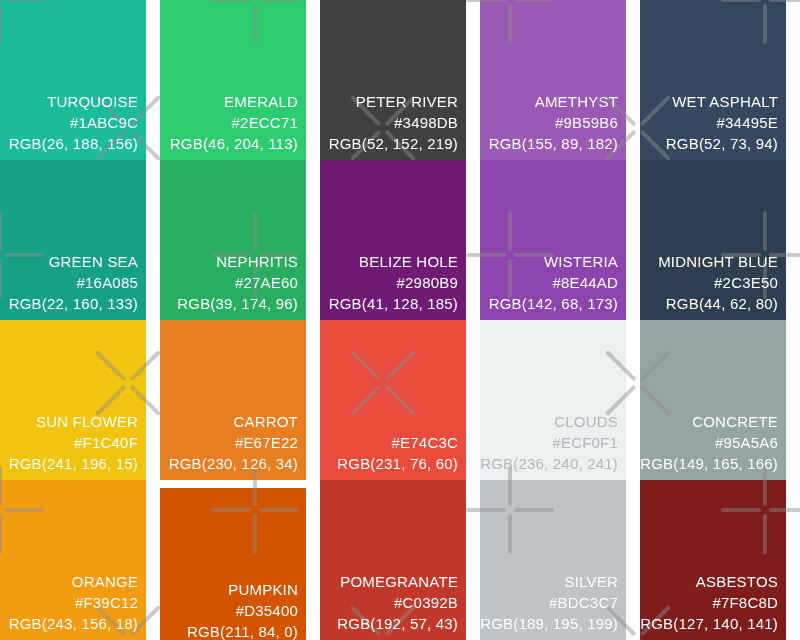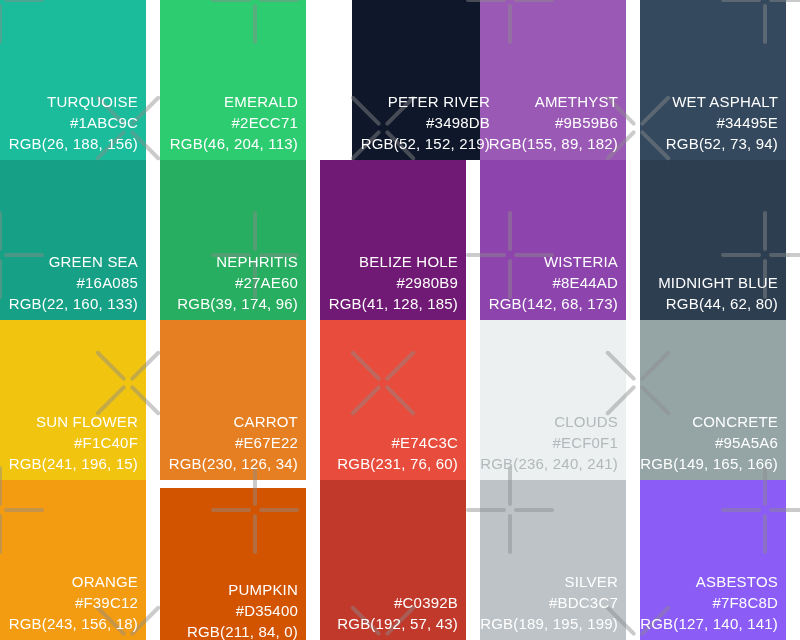"PETER RIVER" div.swatch { background: #0f172a -> #404040; margin-left: 32px -> none }
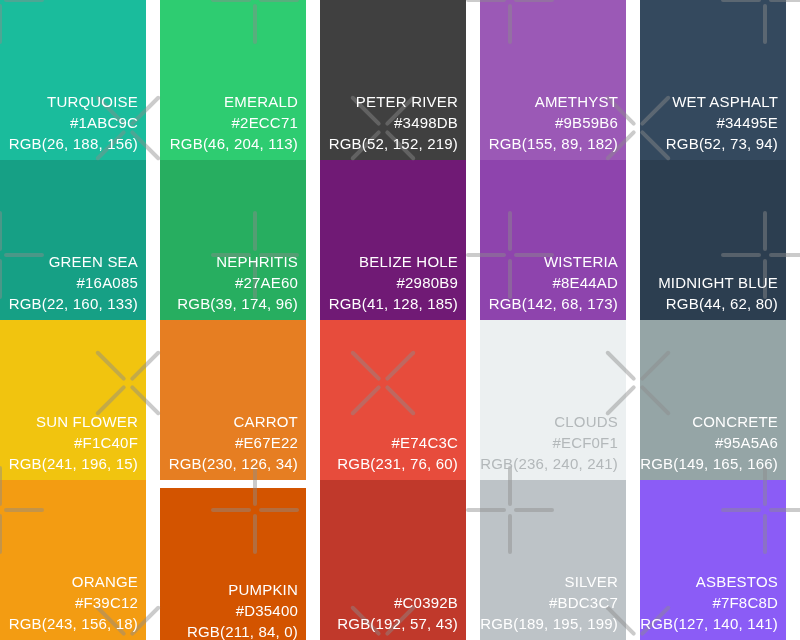"#2C3E50" div.swatch-hex { html: none -> <div>#2C3E50</div> }
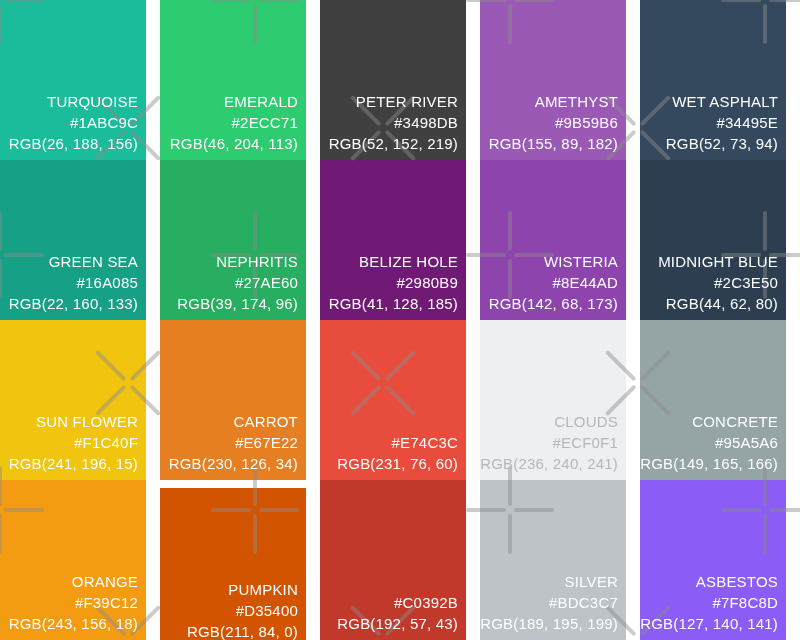"POMEGRANATE" div.swatch-name { html: none -> <div>POMEGRANATE</div> }
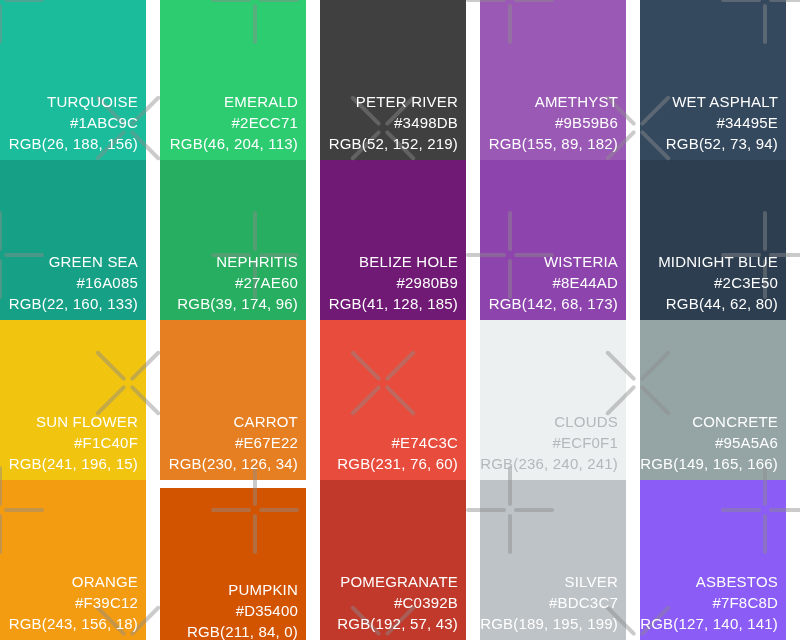"ASBESTOS" div.swatch { background: #8b5cf6 -> #7f1d1d }
